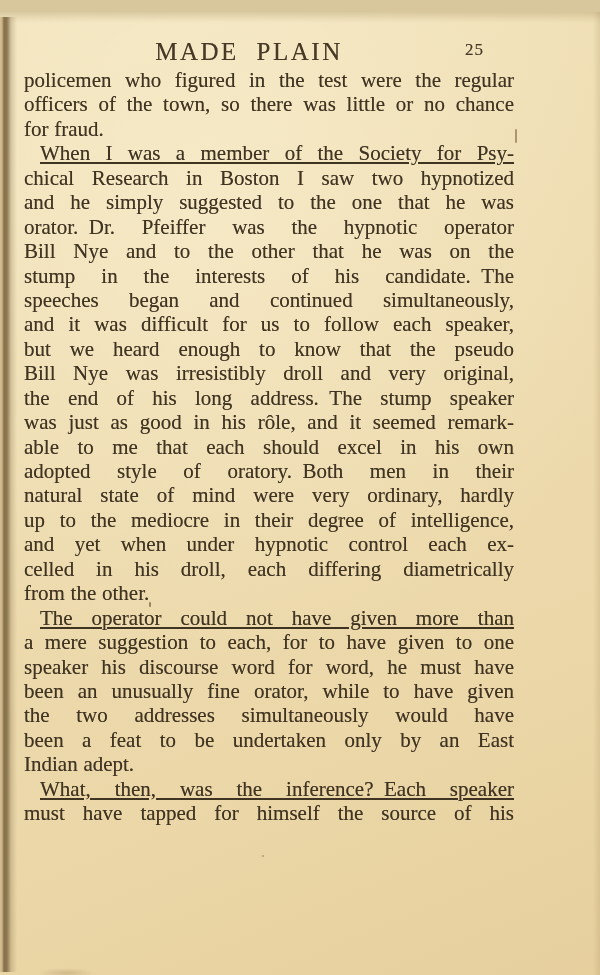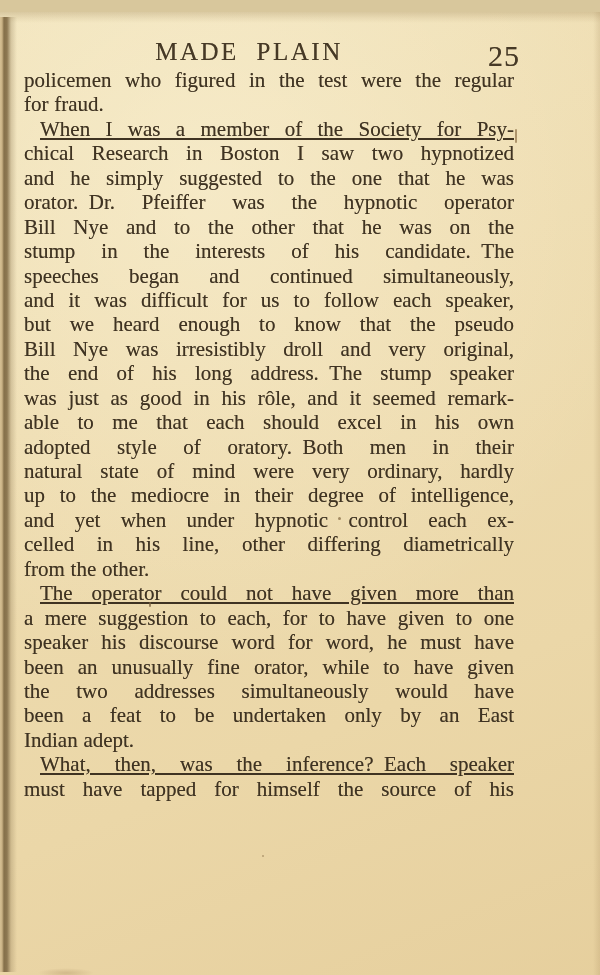"25" .page-number { font-size: 30px -> 17px; left: 488px -> 465px }
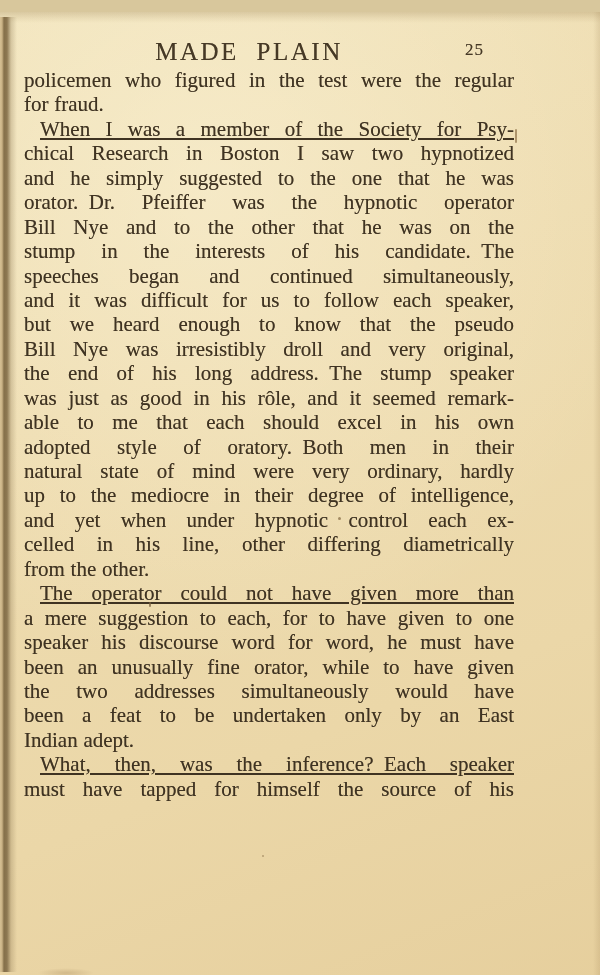"officers of the town, so" div.line { html: none -> <div>officers of the town, so there was little or no chance</div> }
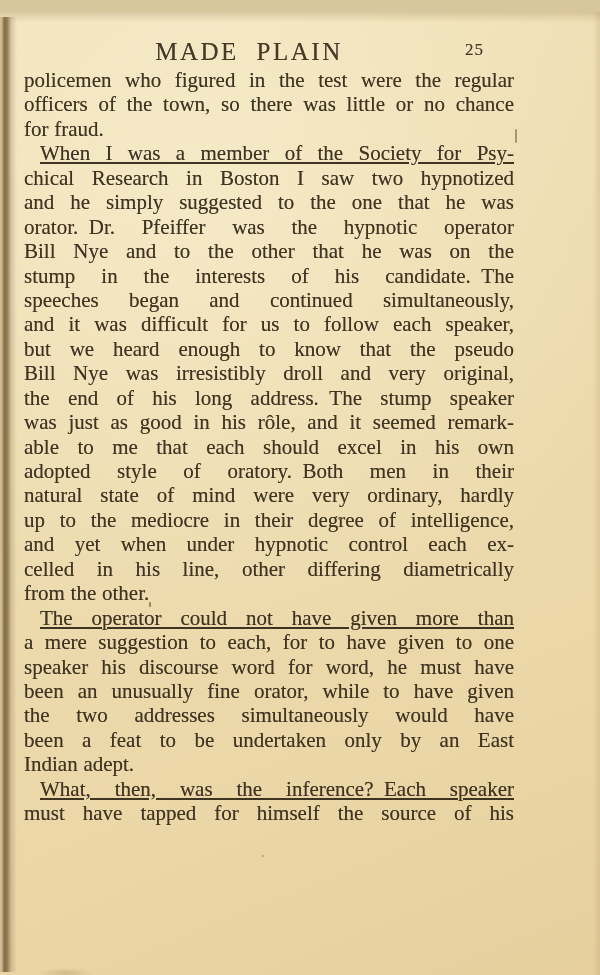"celled in his line, other" div.line { text: line, other -> droll, each }
